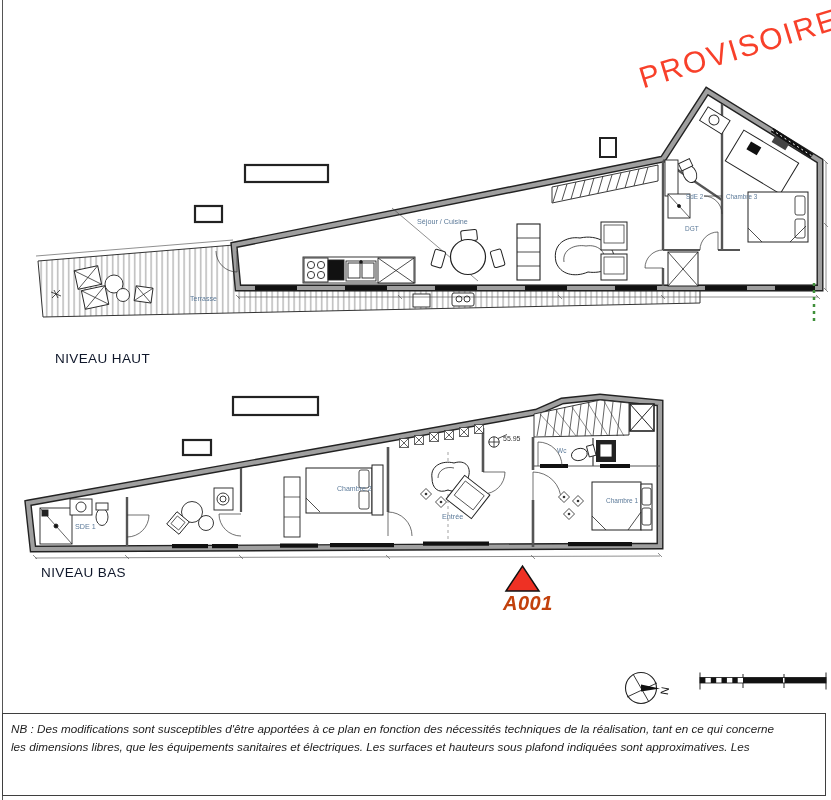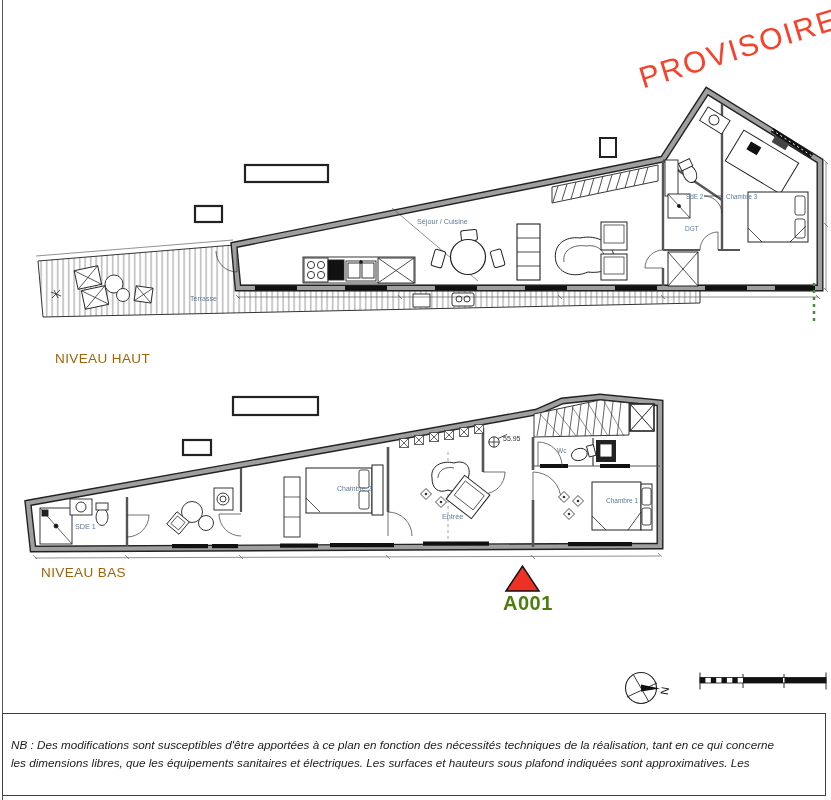"NIVEAU HAUT" .level-label { color: #a16207 -> #0f172a }
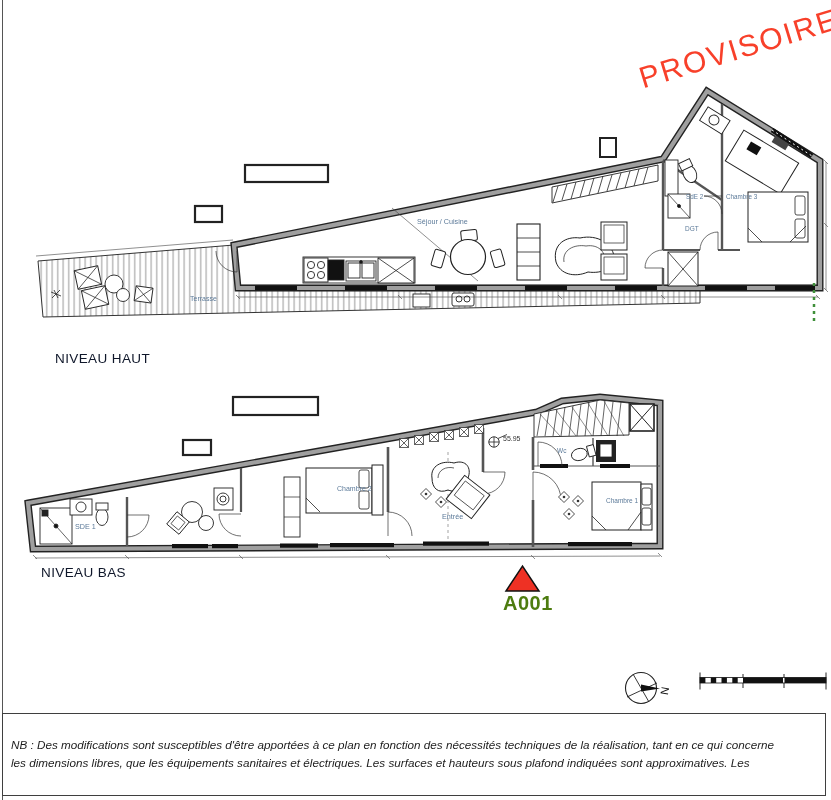"A001" .marker-label { color: #4d7c0f -> #c2410c; font-style: none -> italic }
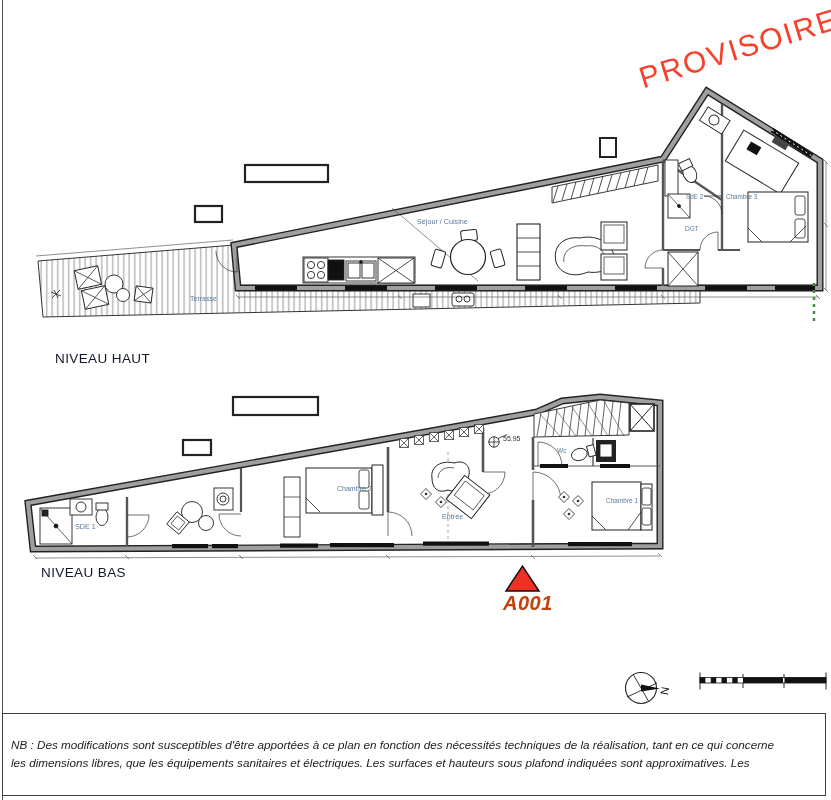"NB : Des modifications sont" .note-box { padding: 22px 8px 0 8px -> 6px 8px 0 8px }
